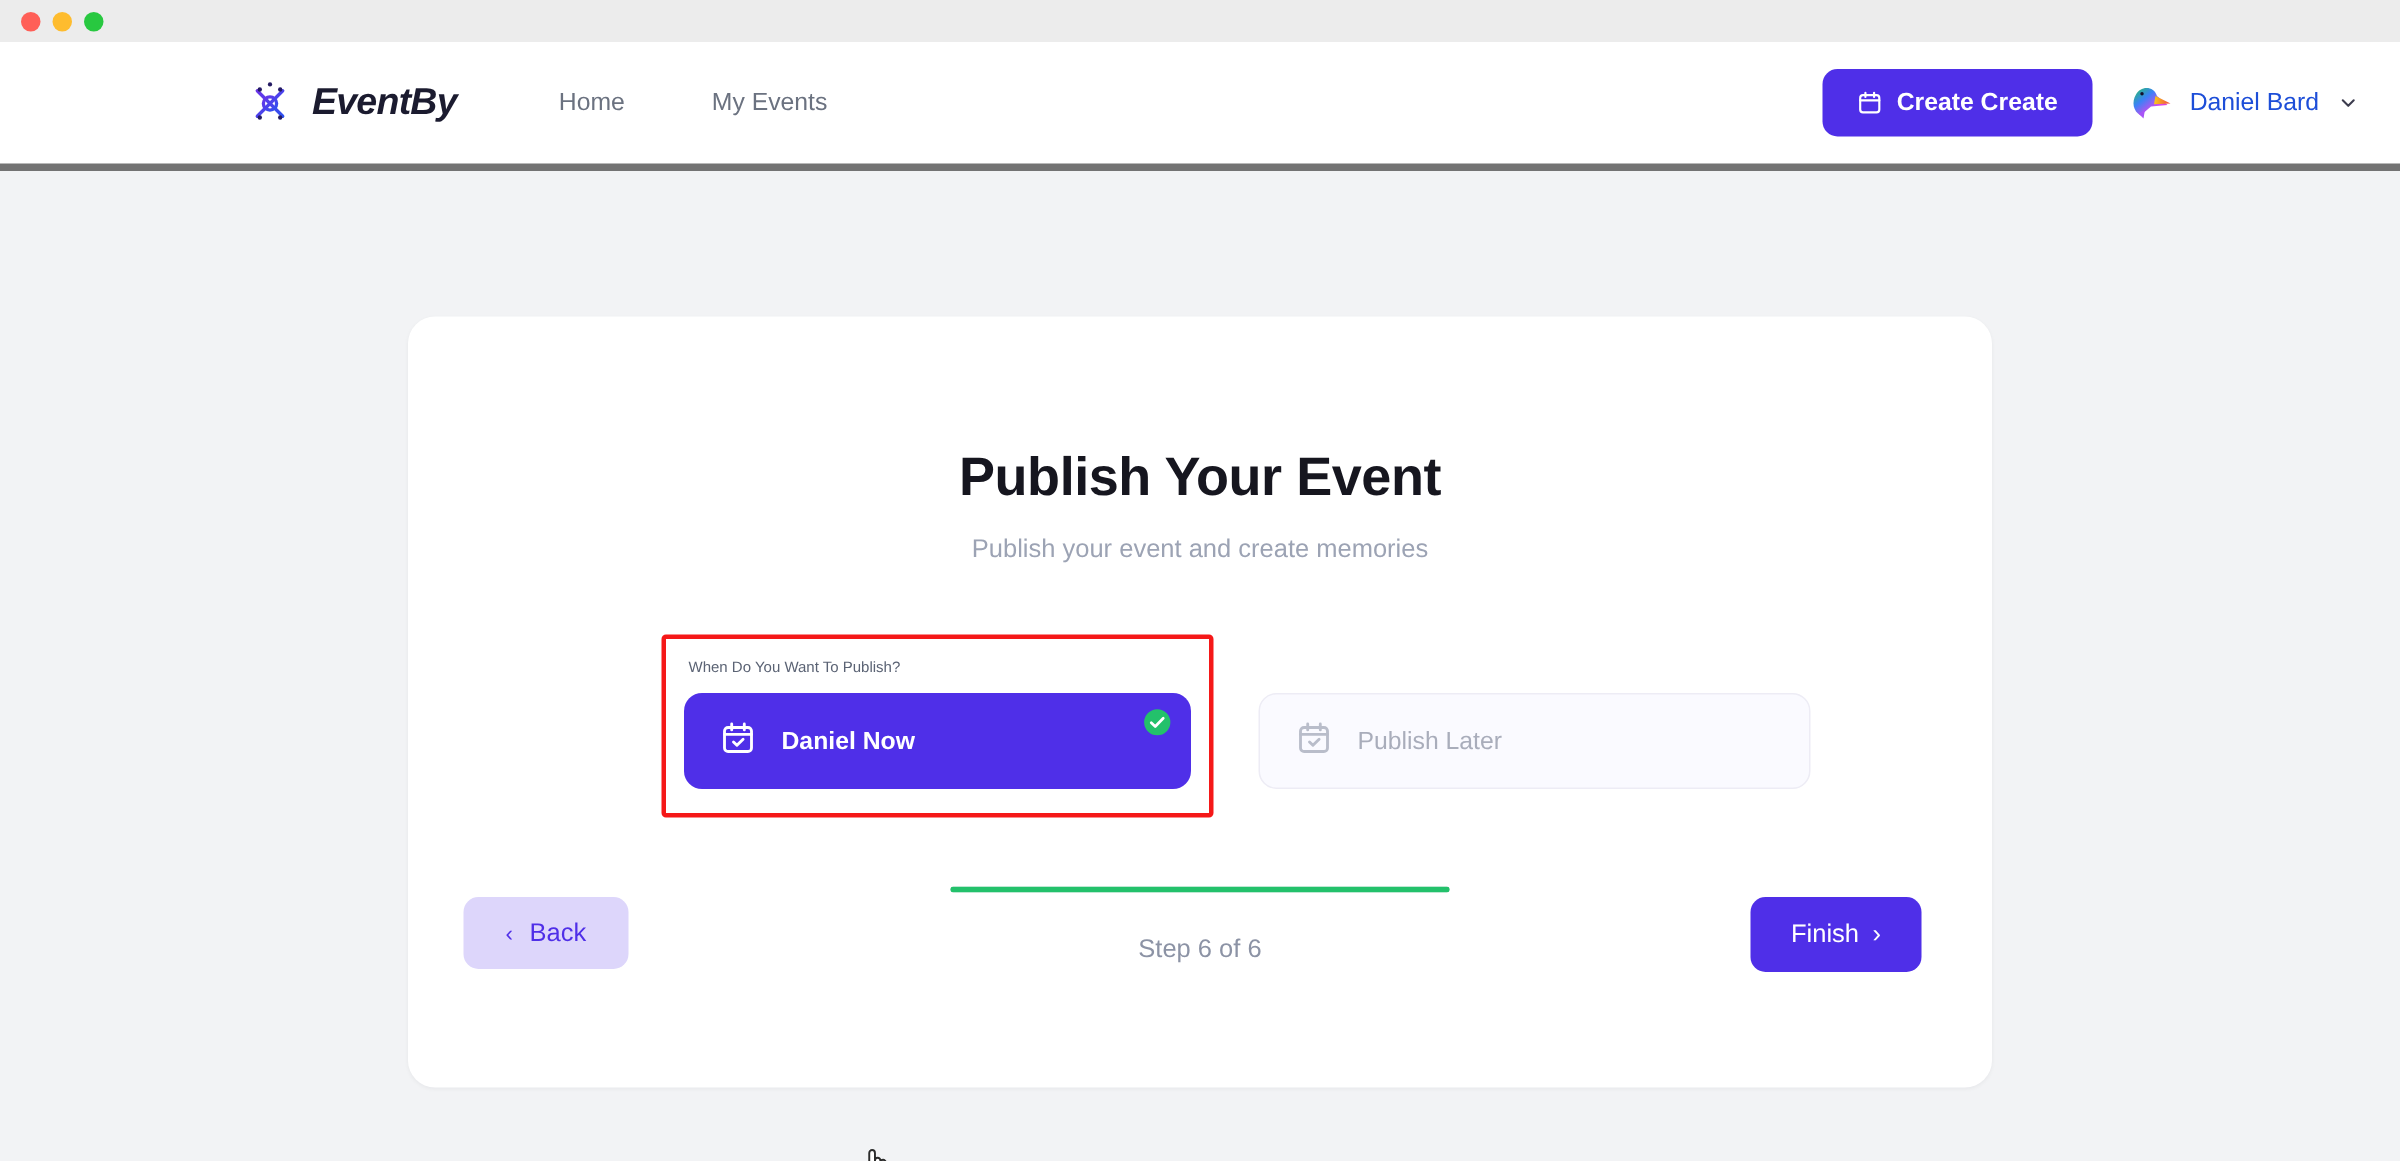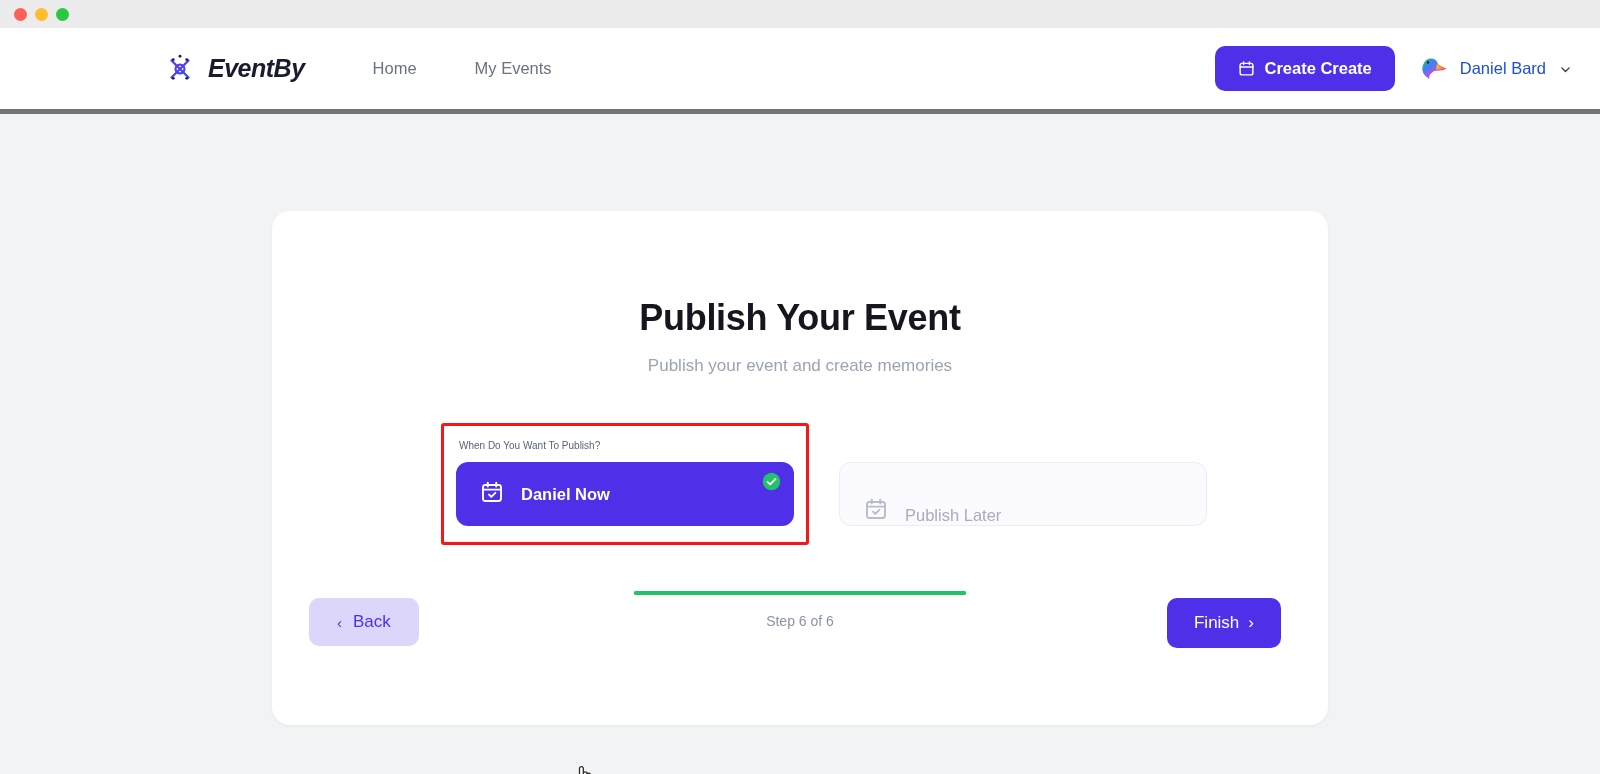"Publish Later" .option-card.unselected { align-items: flex-end -> none }
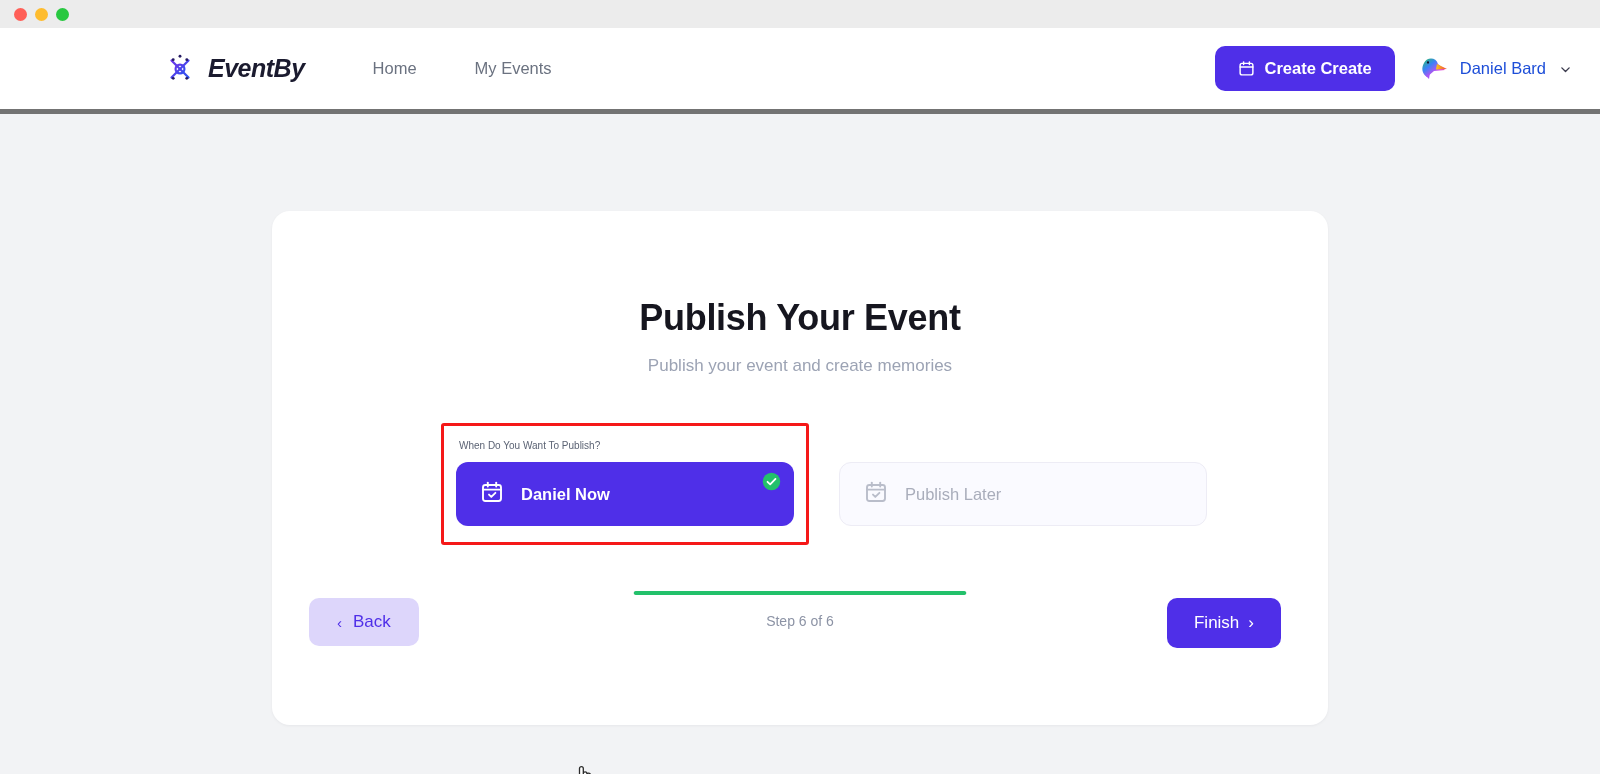"Step 6 of 6" .progress-text { font-size: 14px -> 17px; margin-top: 18px -> 28px }
